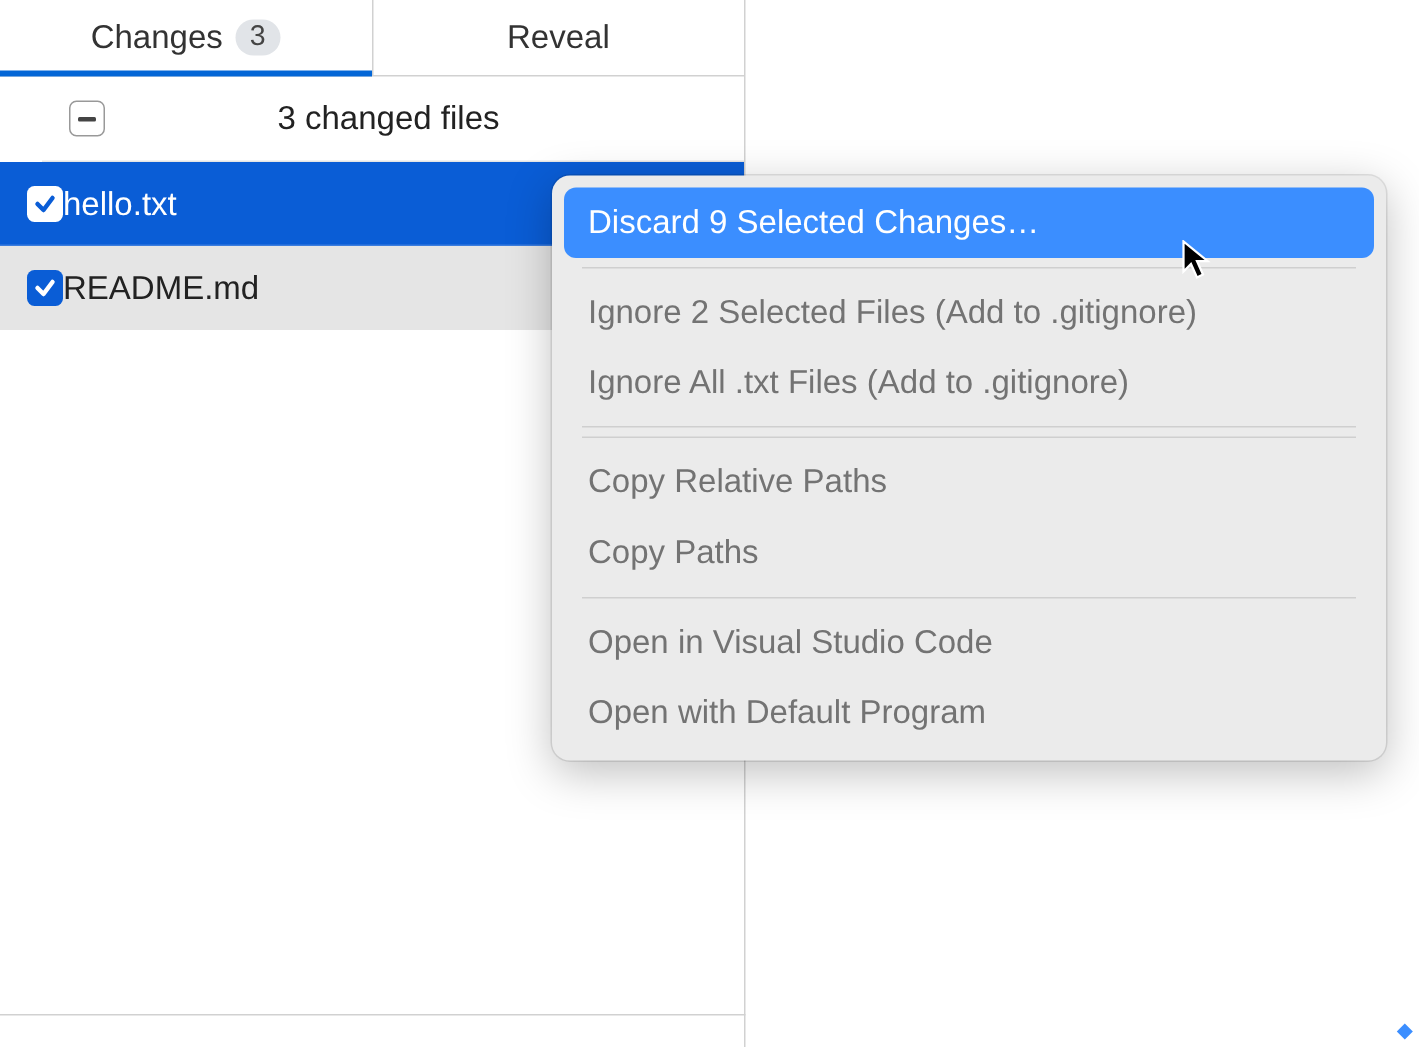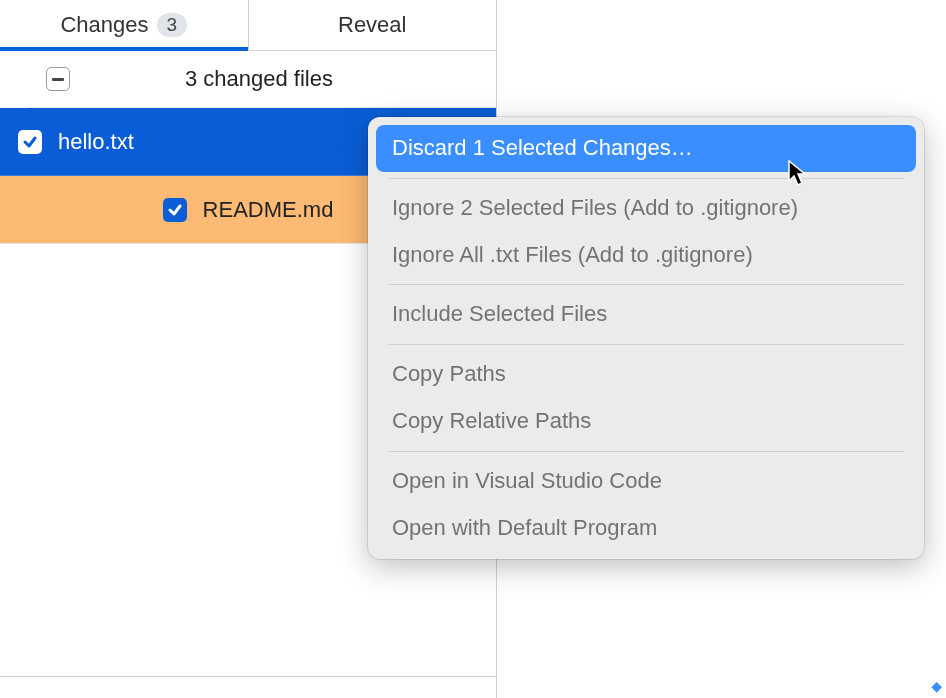"hello.txt" .file-row { gap: 16px -> 0; height: 68px -> 56px }
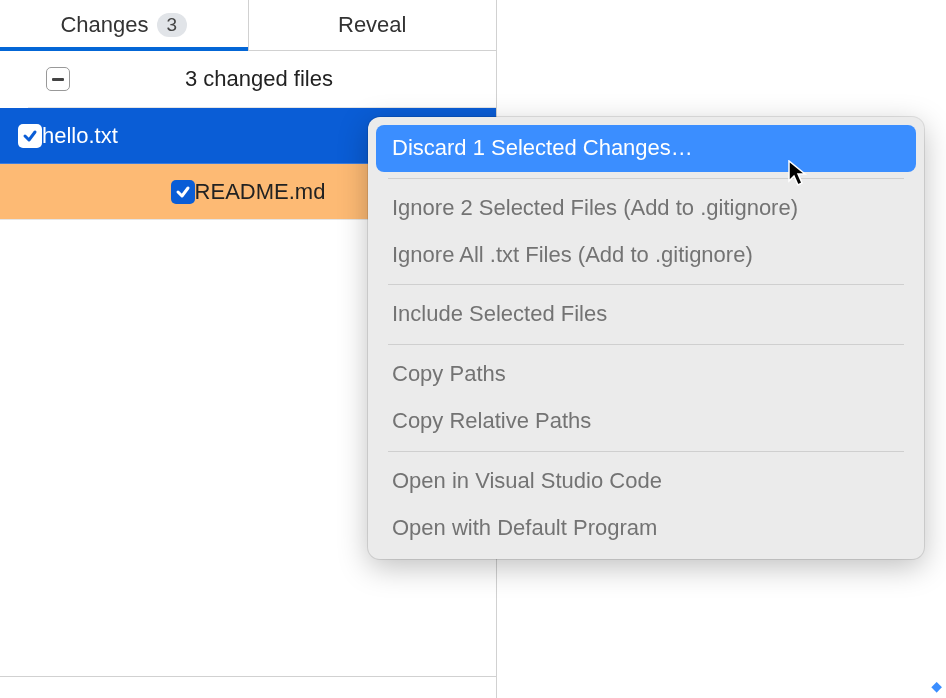"Discard 1 Selected Changes…" div.menu-item { text: 1 -> 9 }
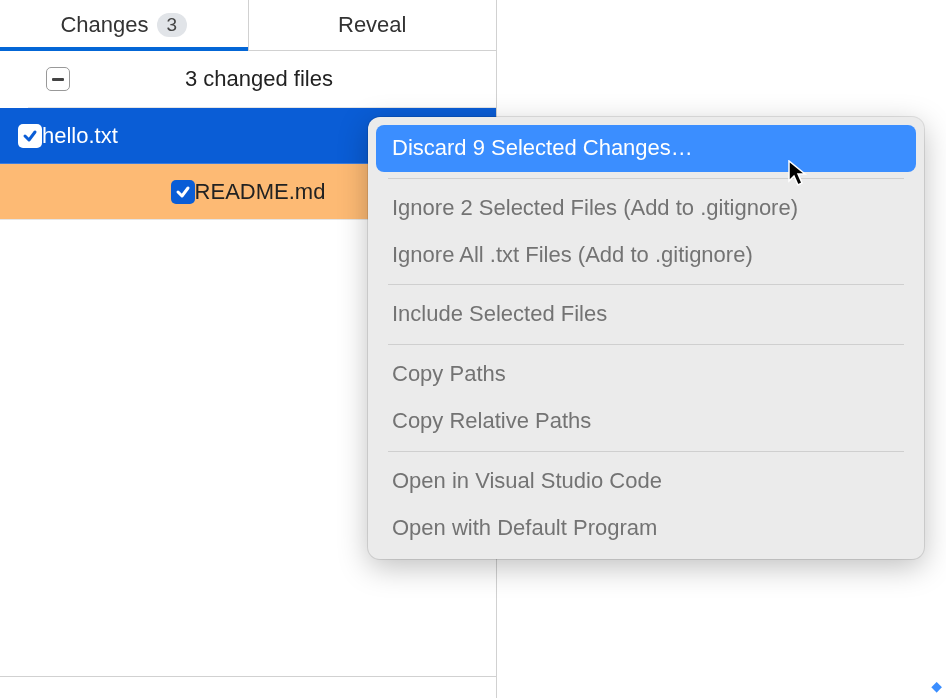"README.md" .file-row.unselected { background: #fdba74 -> #e5e5e5; justify-content: center -> none }
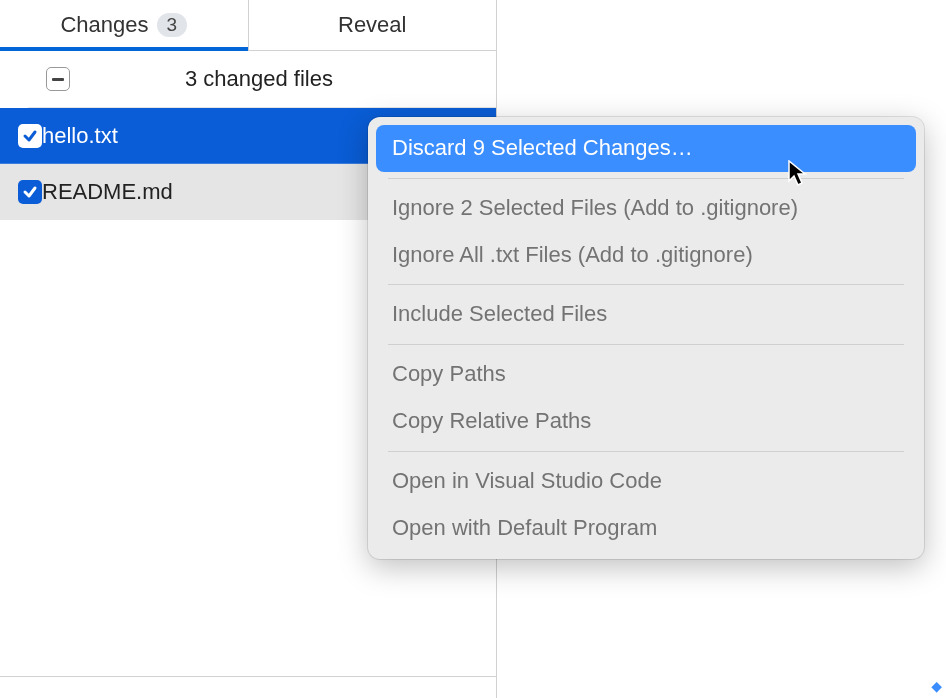"Include Selected Files" div.menu-item { html: <div>Include Selected Files</div> -> none }
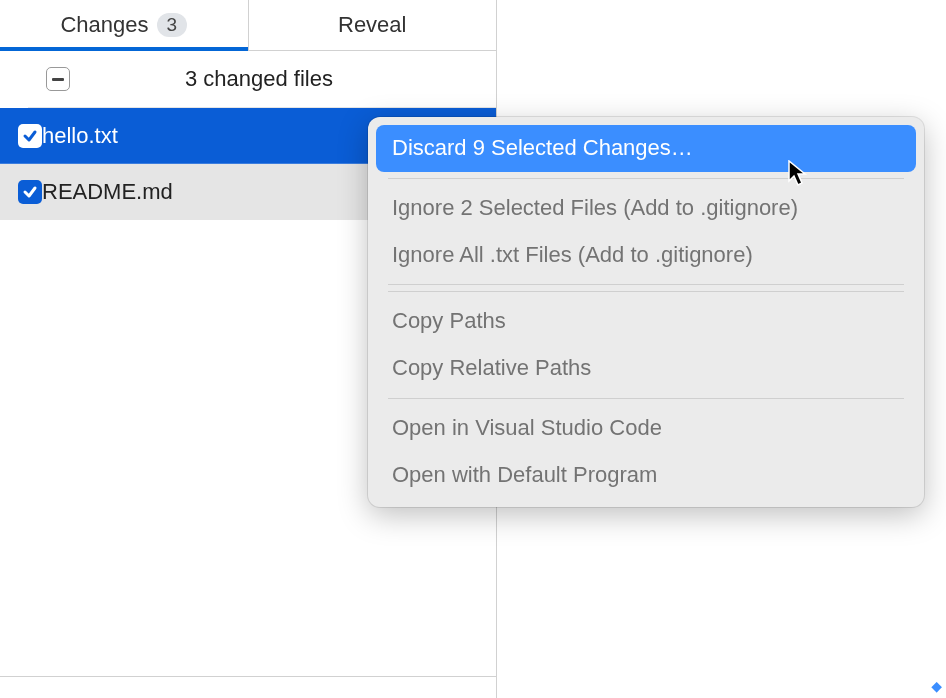"Copy Paths" div.menu-item { order: before "Copy Relative Paths" -> after "Copy Relative Paths" }
